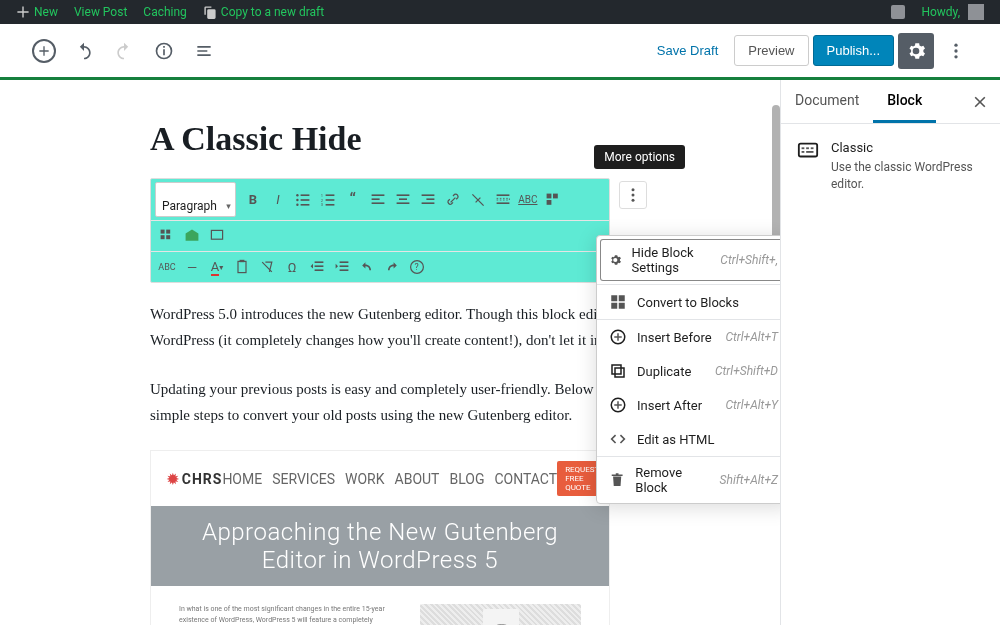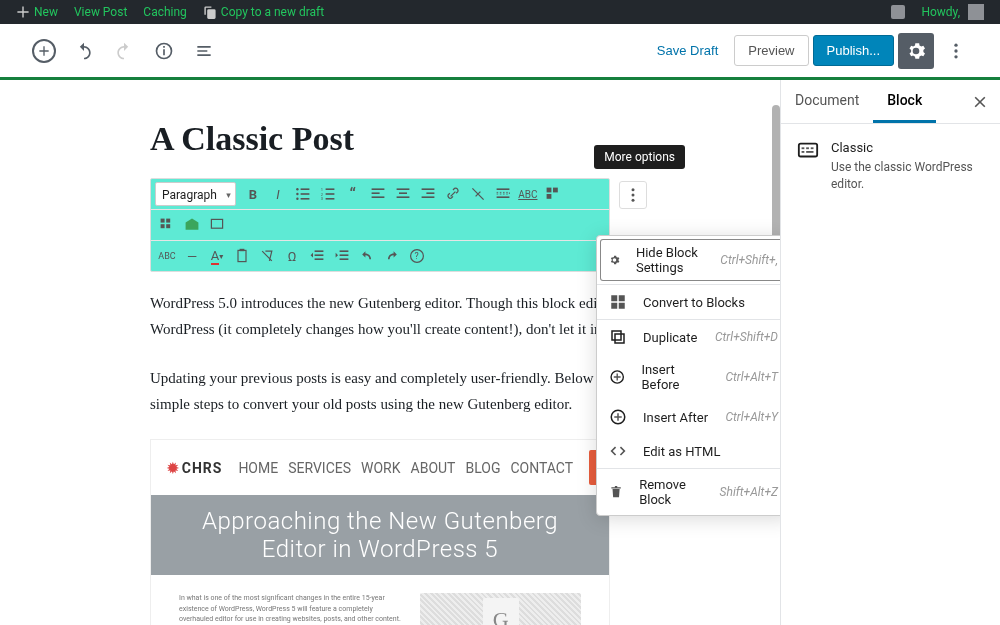"A Classic Post" h1.post-title { text: Post -> Hide }
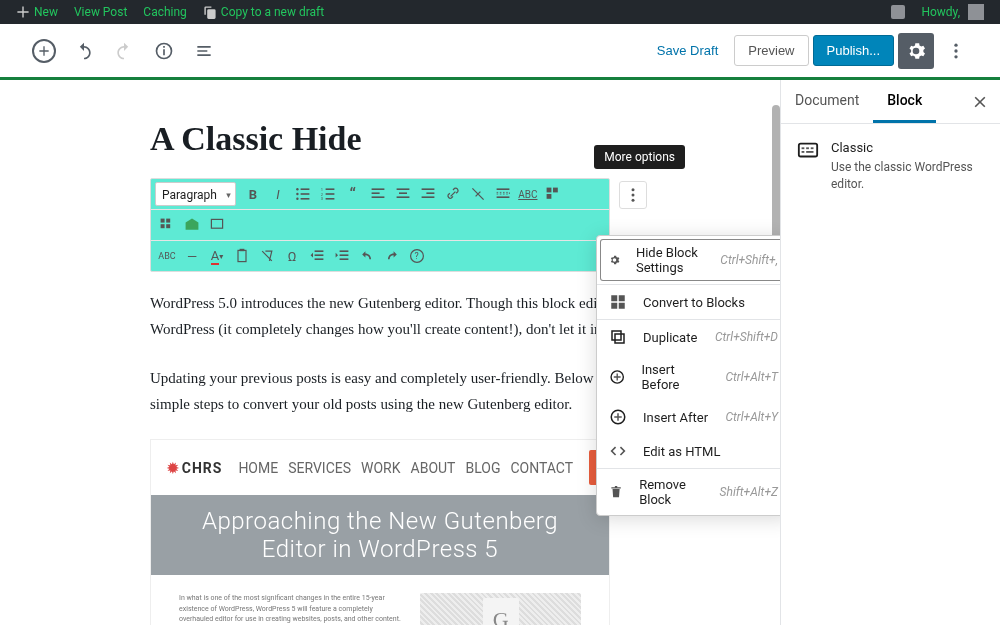"Paragraph" .tb-select { padding: 5px 18px 3px 6px -> 16px 18px 3px 6px }
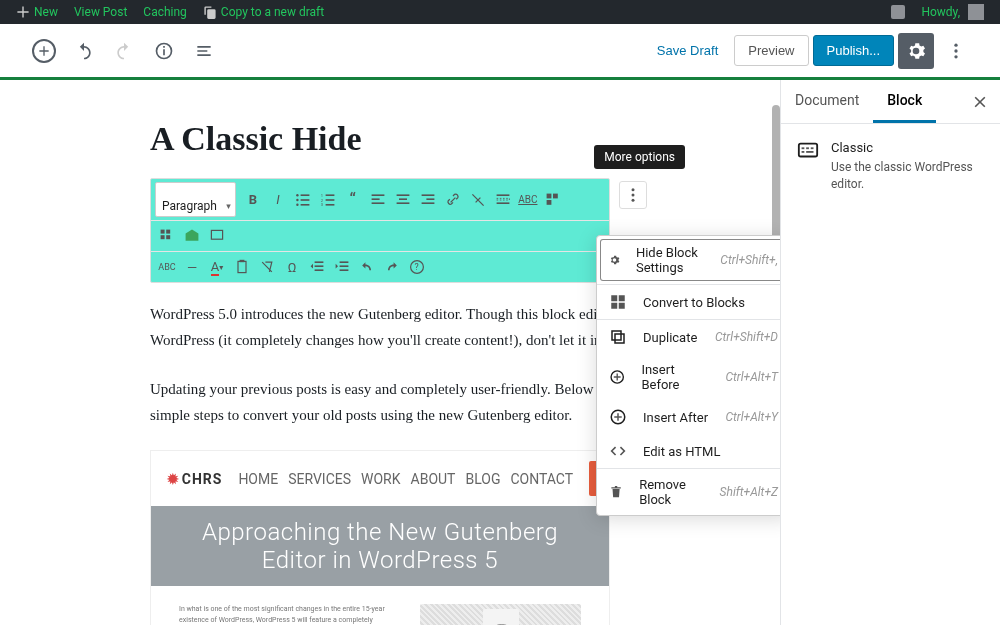"Hide Block Settings" .dropdown-item { gap: 16px -> 10px }
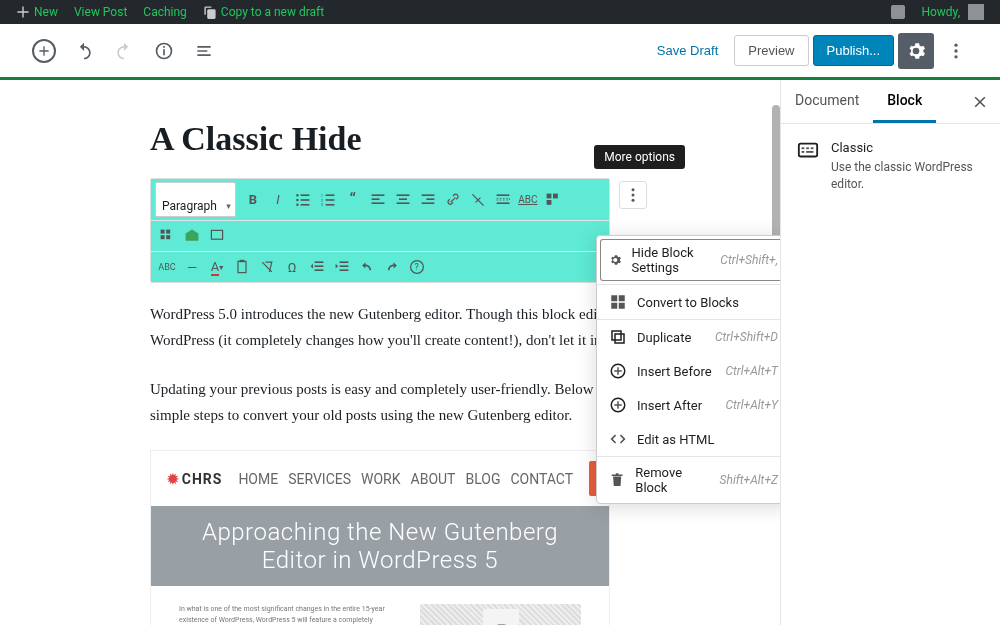"Duplicate" div.dropdown-item { order: before "Insert Before" -> after "Insert Before" }
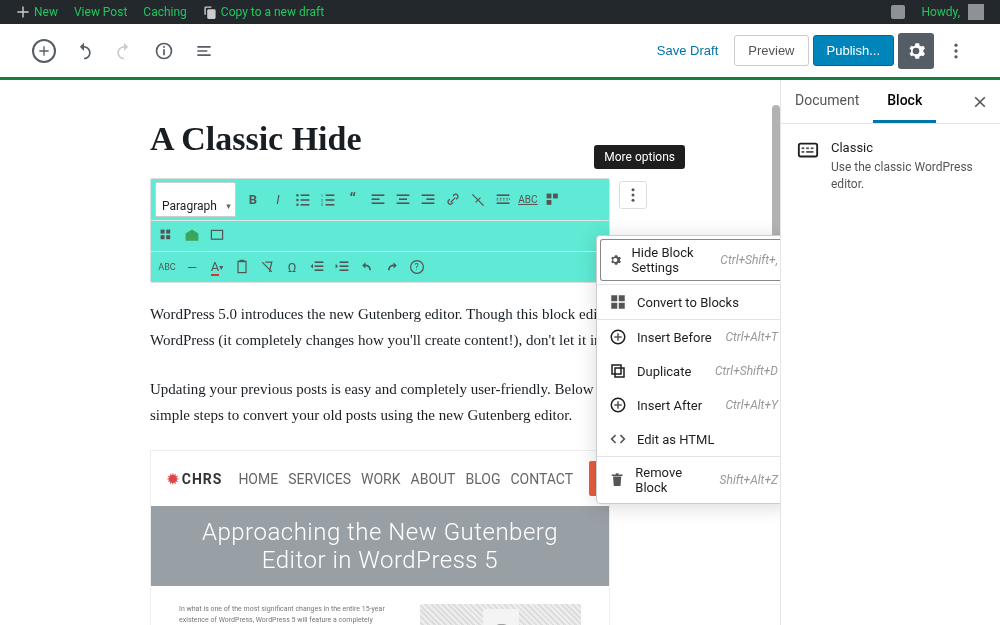"CHRS" .embed-header { gap: 16px -> 0 }
